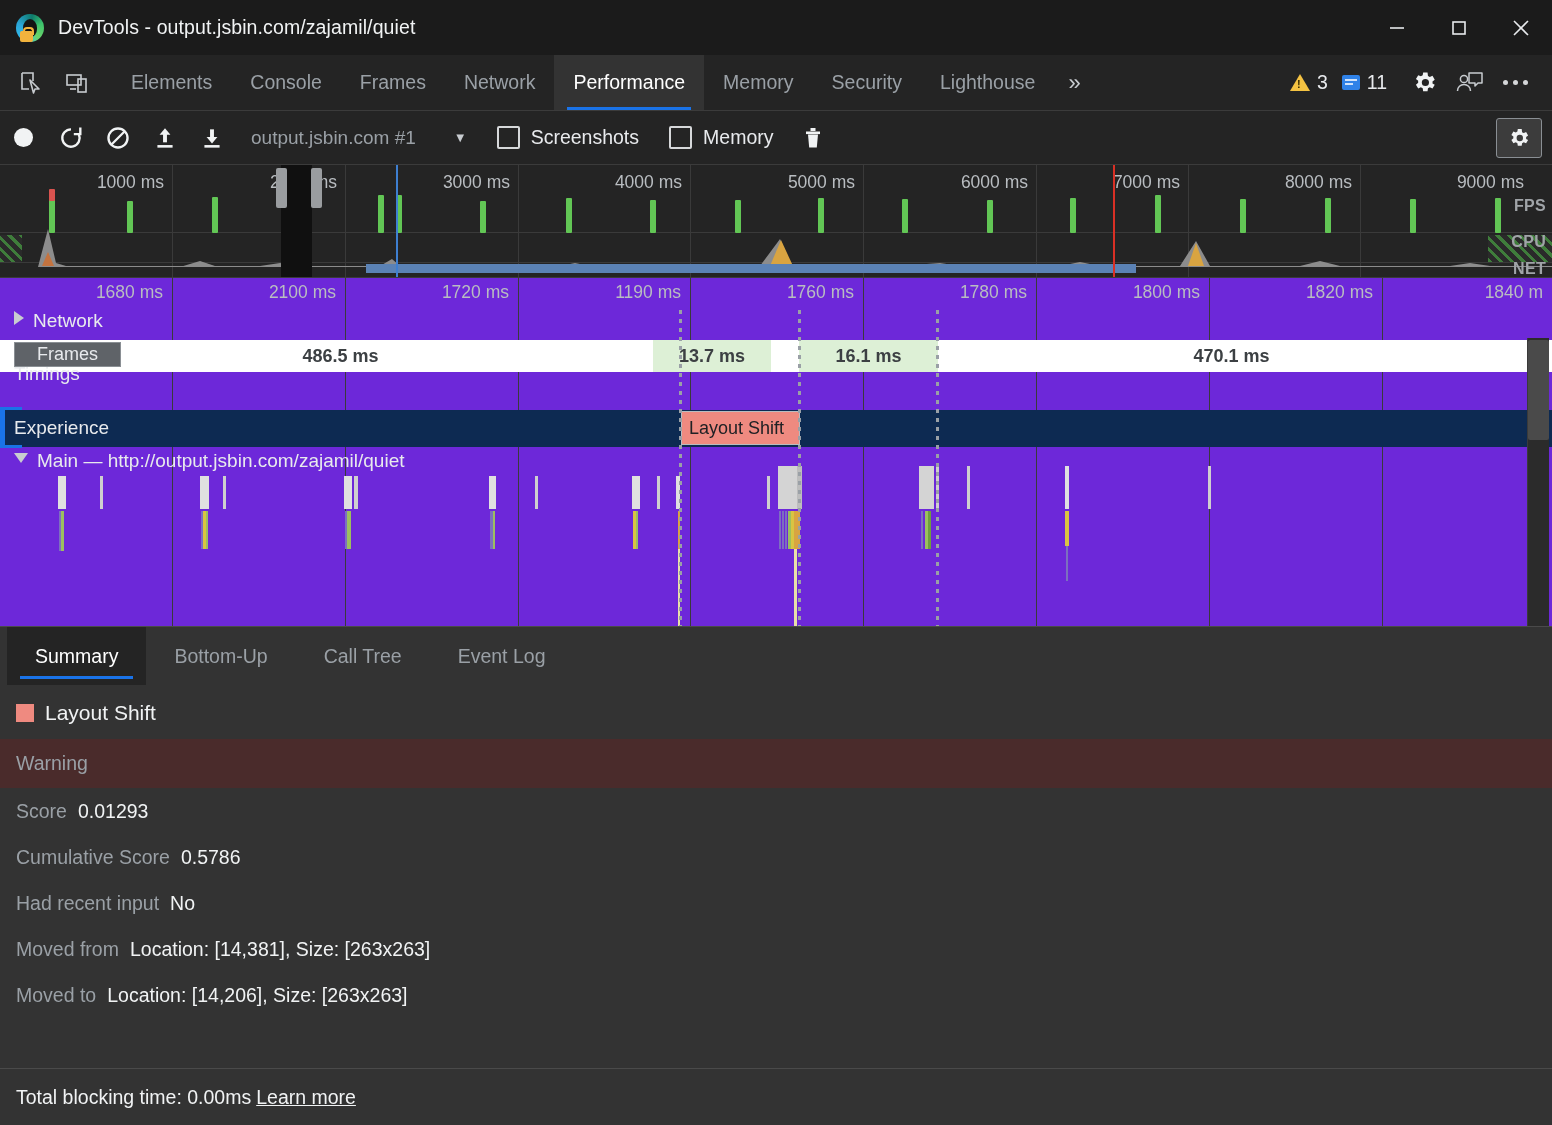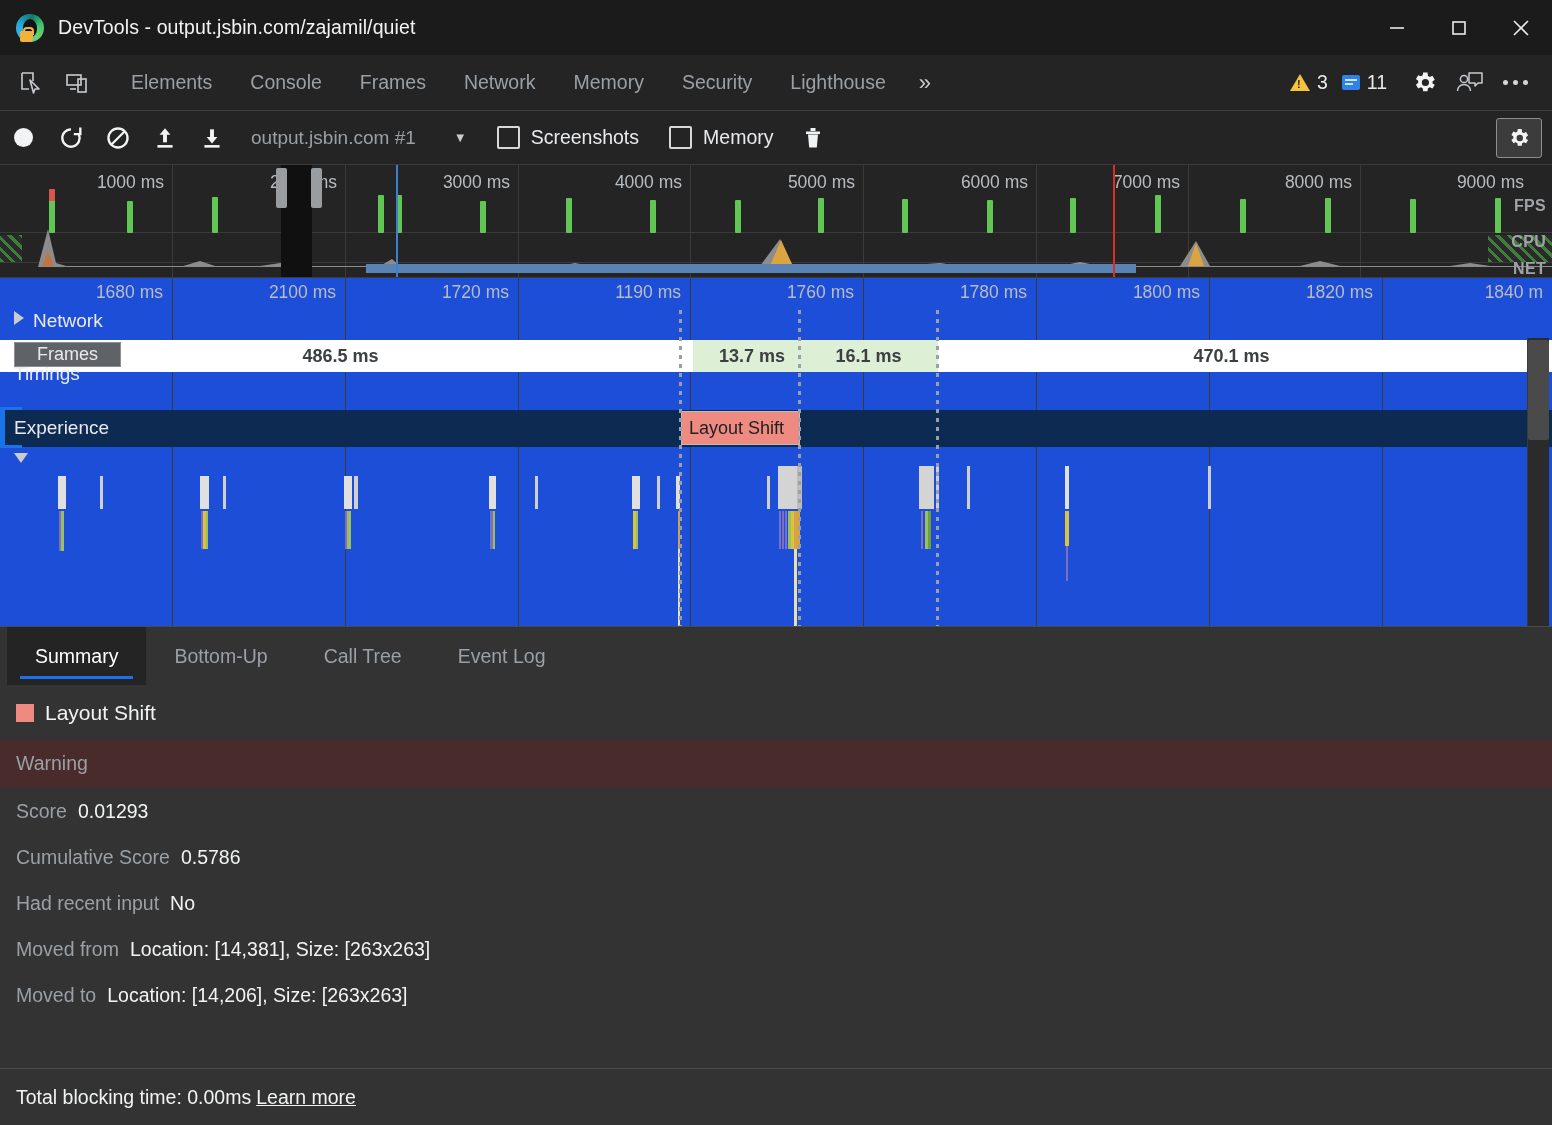"Performance" div.tab { html: none -> <div> <span>Performance</span> </div> }
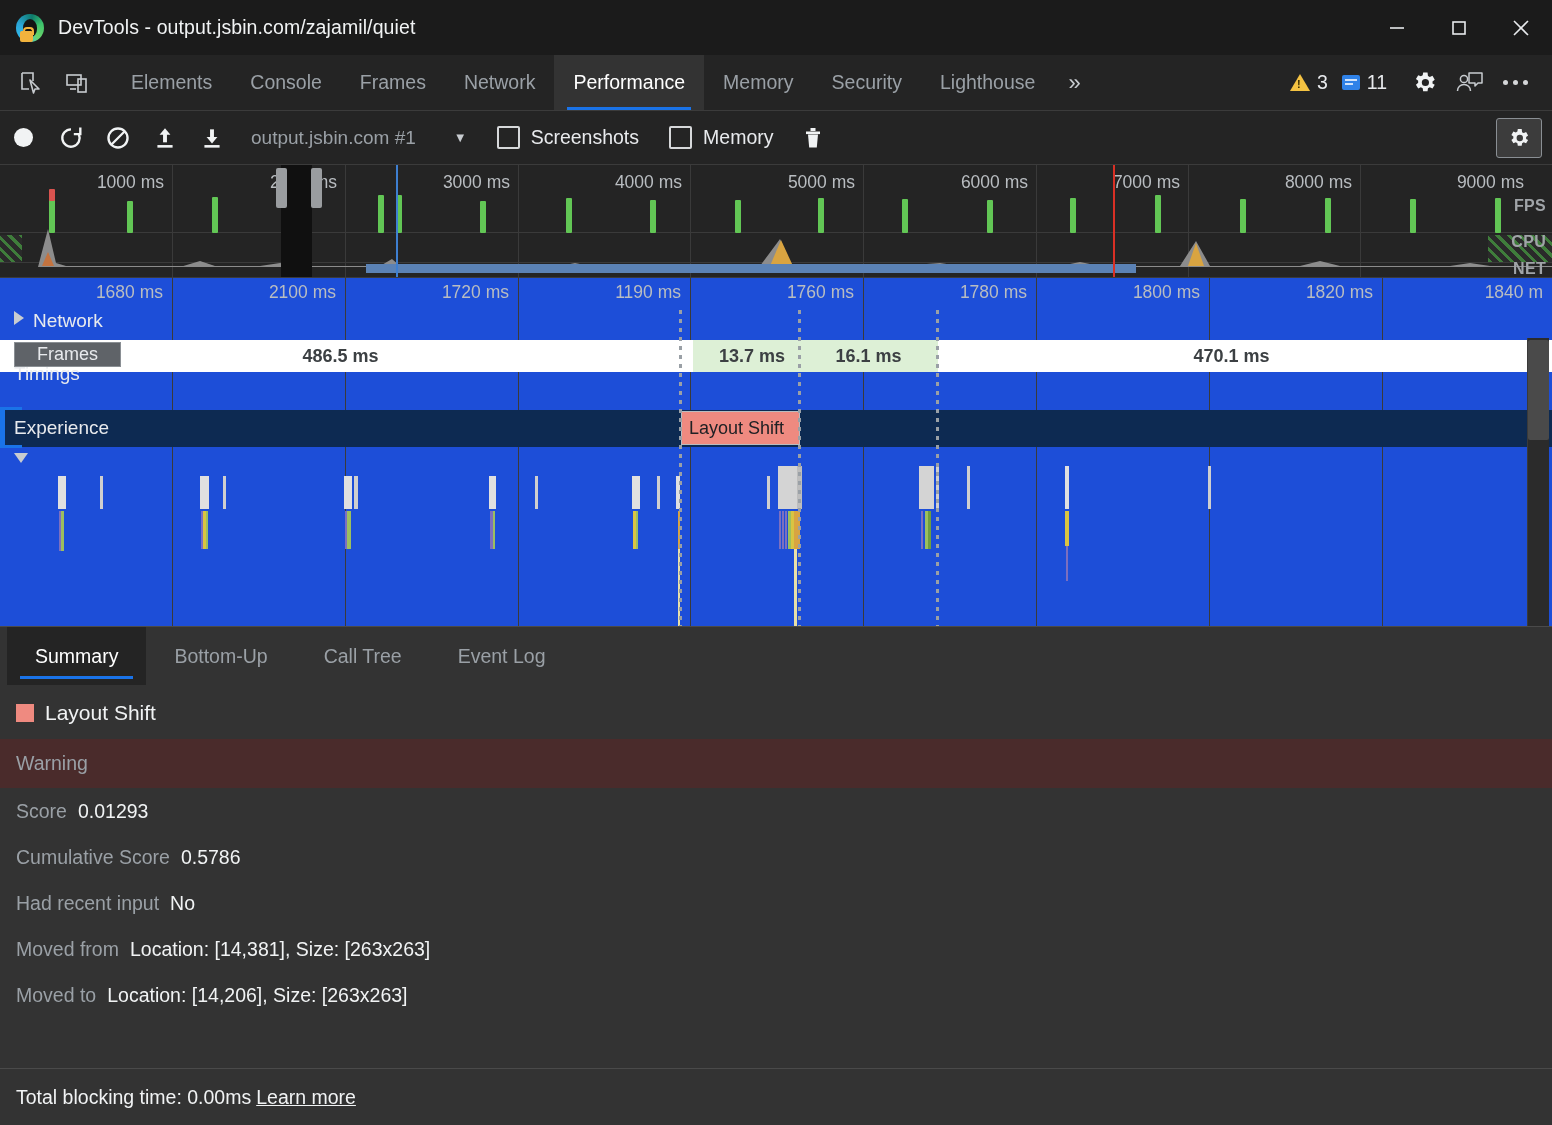"1680 ms" .flame { background: #1d4ed8 -> #6d28d9 }
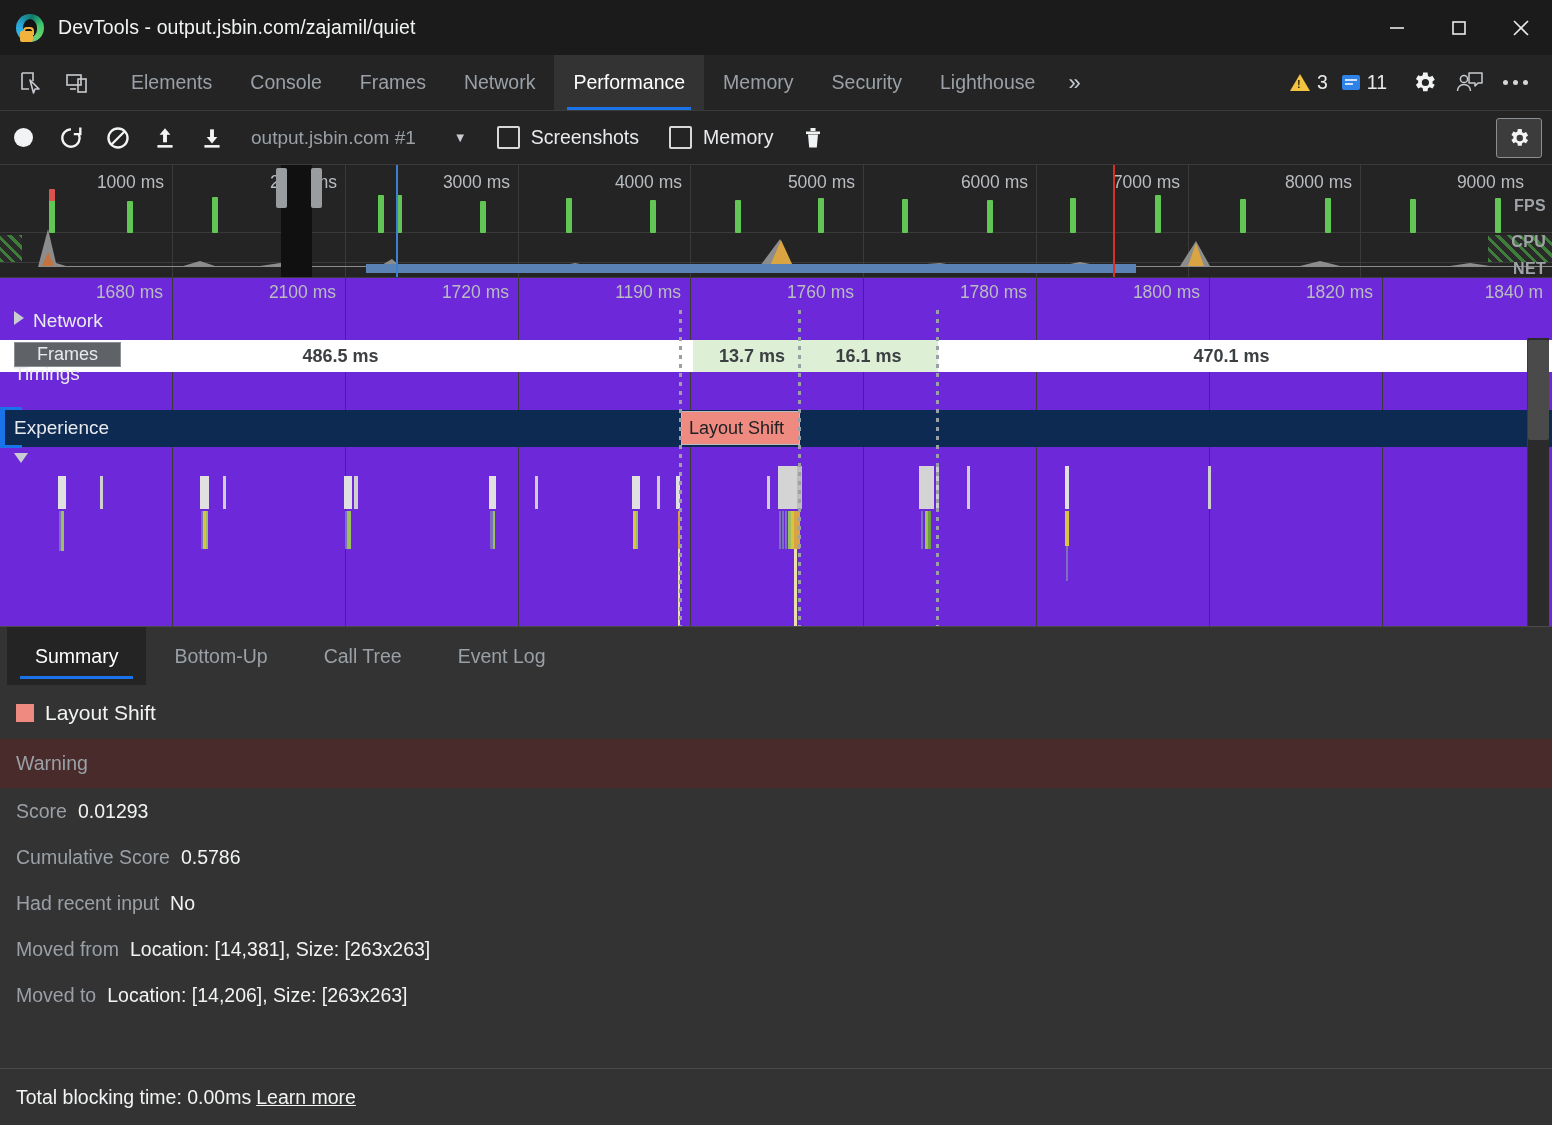"13.7 ms" div.frame-cell { left: 693px -> 653px }
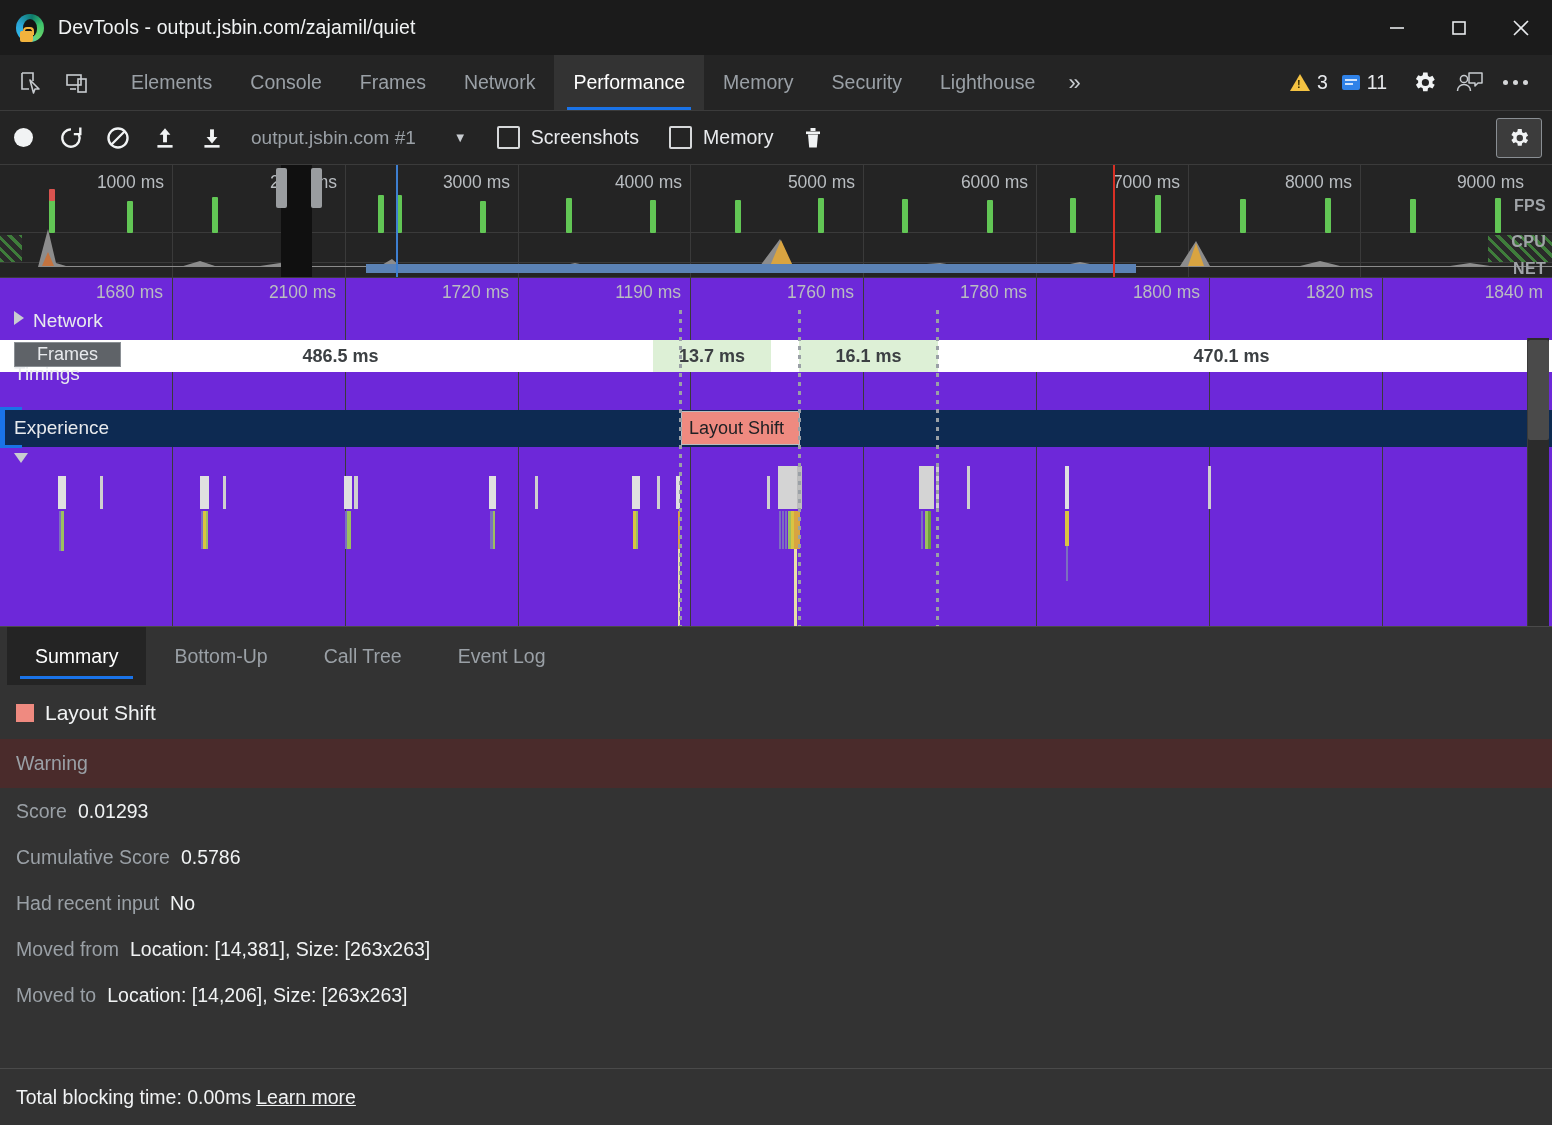"Main —" span { html: none -> <span>Main — http://output.jsbin.com/zajamil/quiet</span> }
